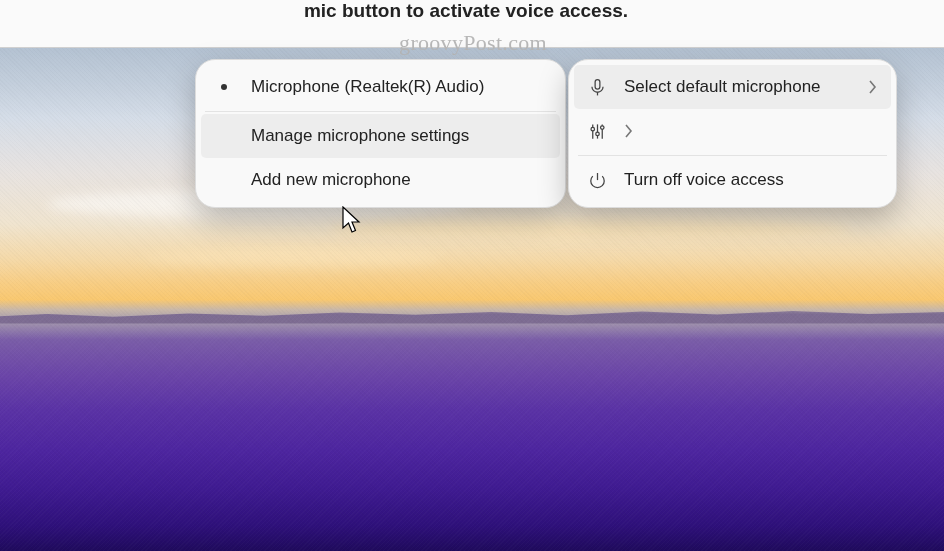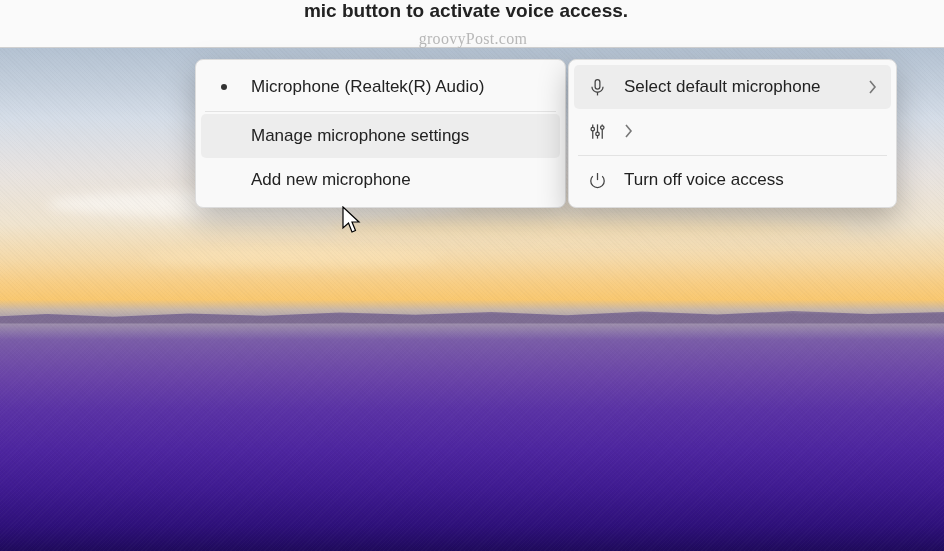"groovyPost.com" .topbar .watermark { font-size: 16px -> 22px }
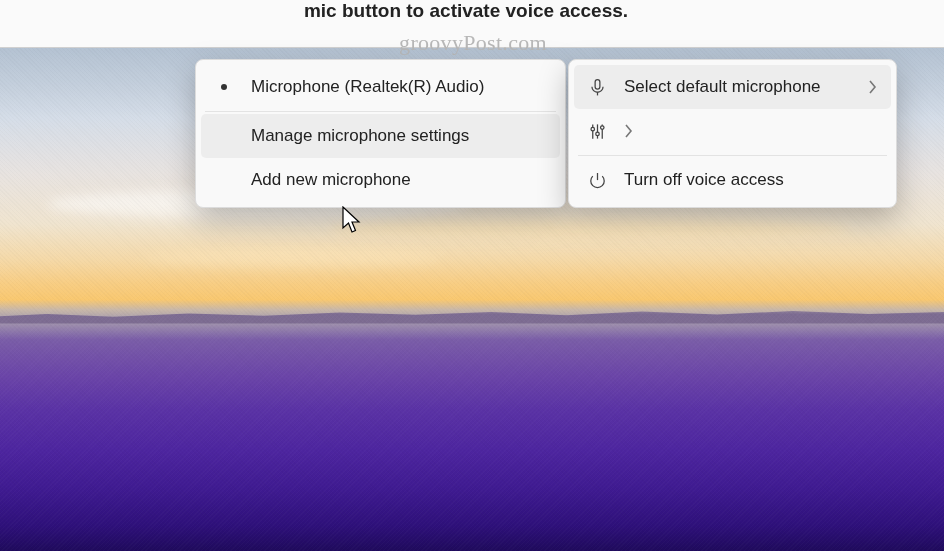"Microphone (Realtek(R) Audio)" .menu { border-radius: 8px -> 20px }
